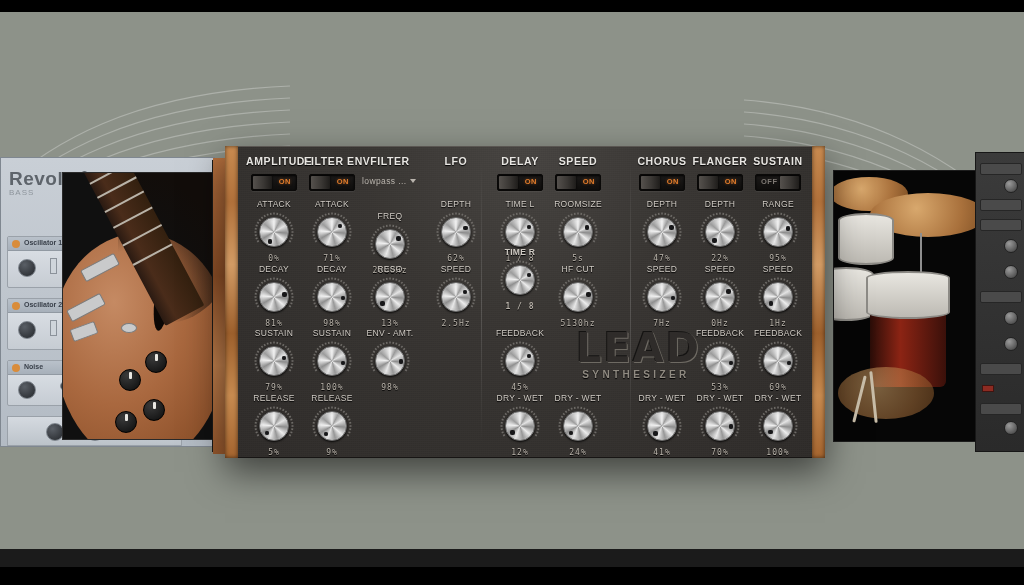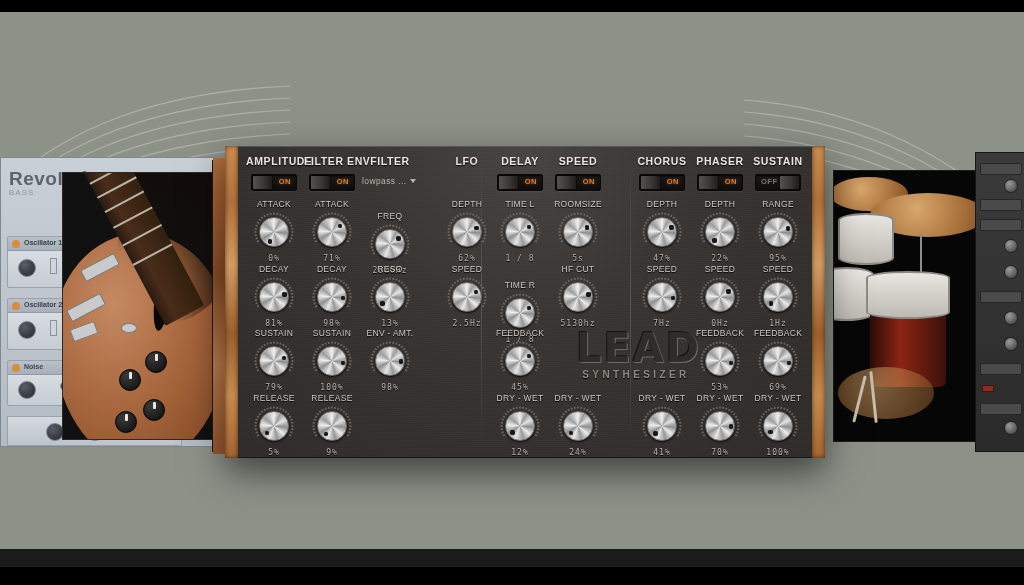"LFO" div.col { left: 201px -> 190px }
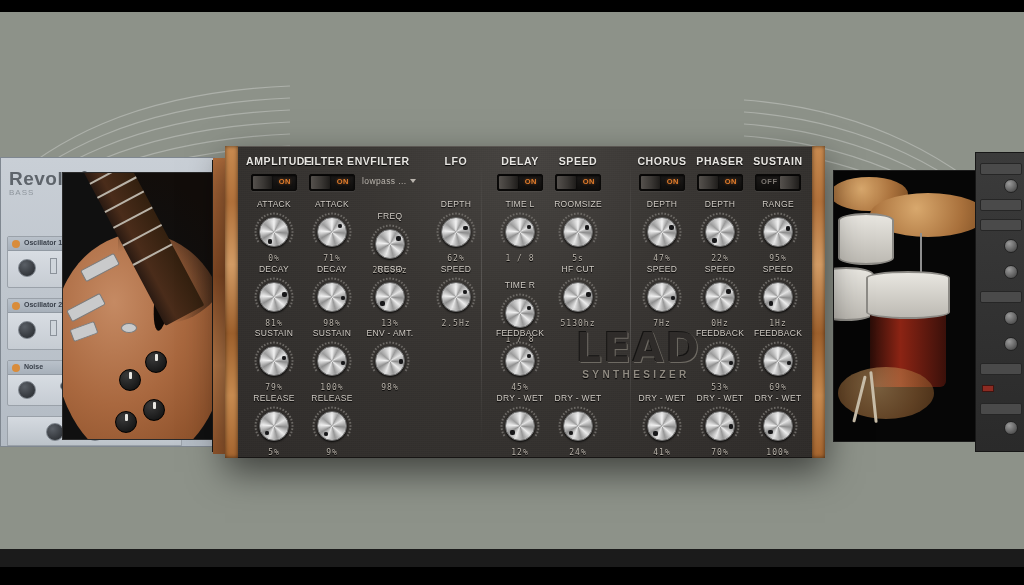"PHASER" div.sec-title { text: PHASER -> FLANGER }
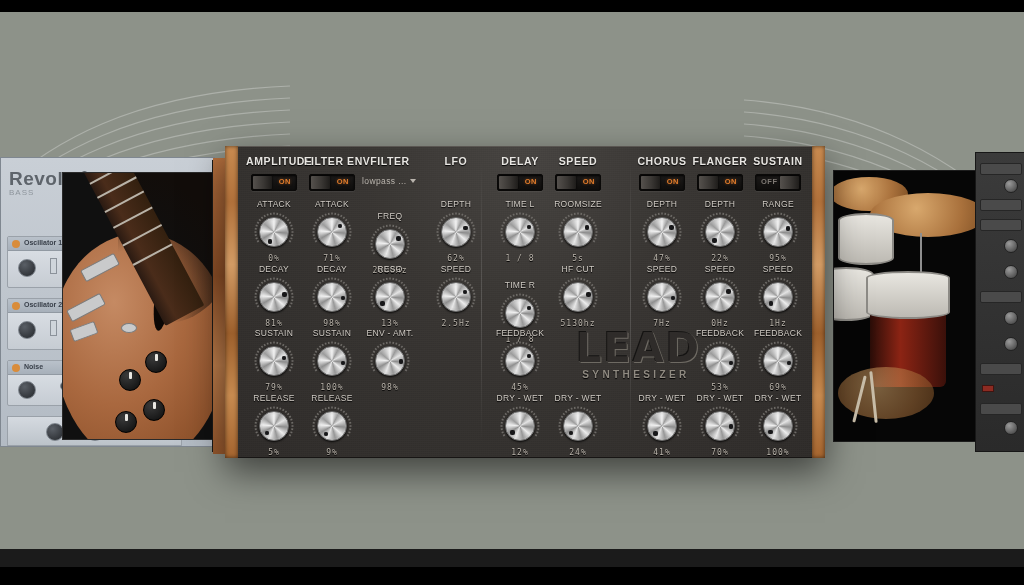"TIME R" div.ctl { font-weight: none -> bold; top: 125px -> 92px }
